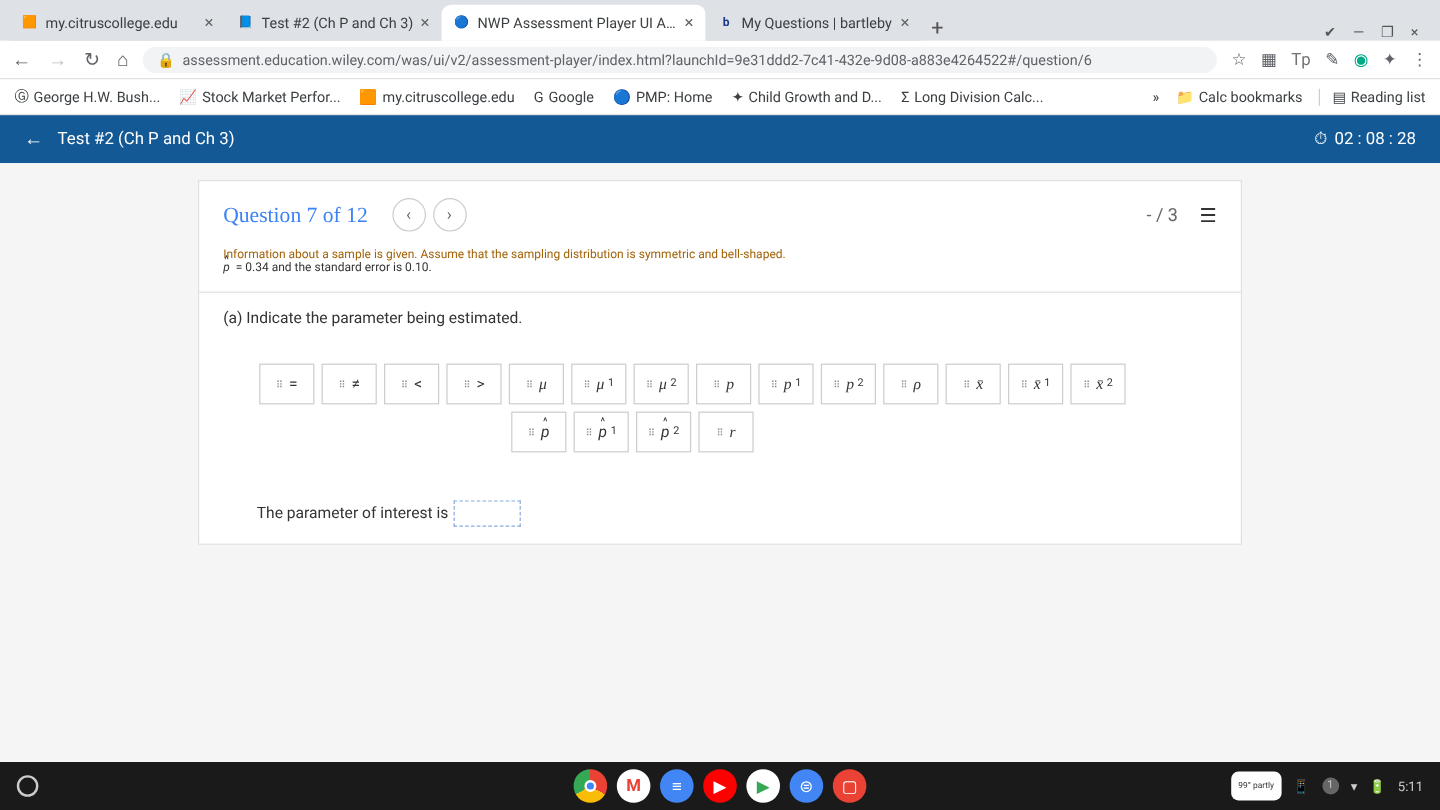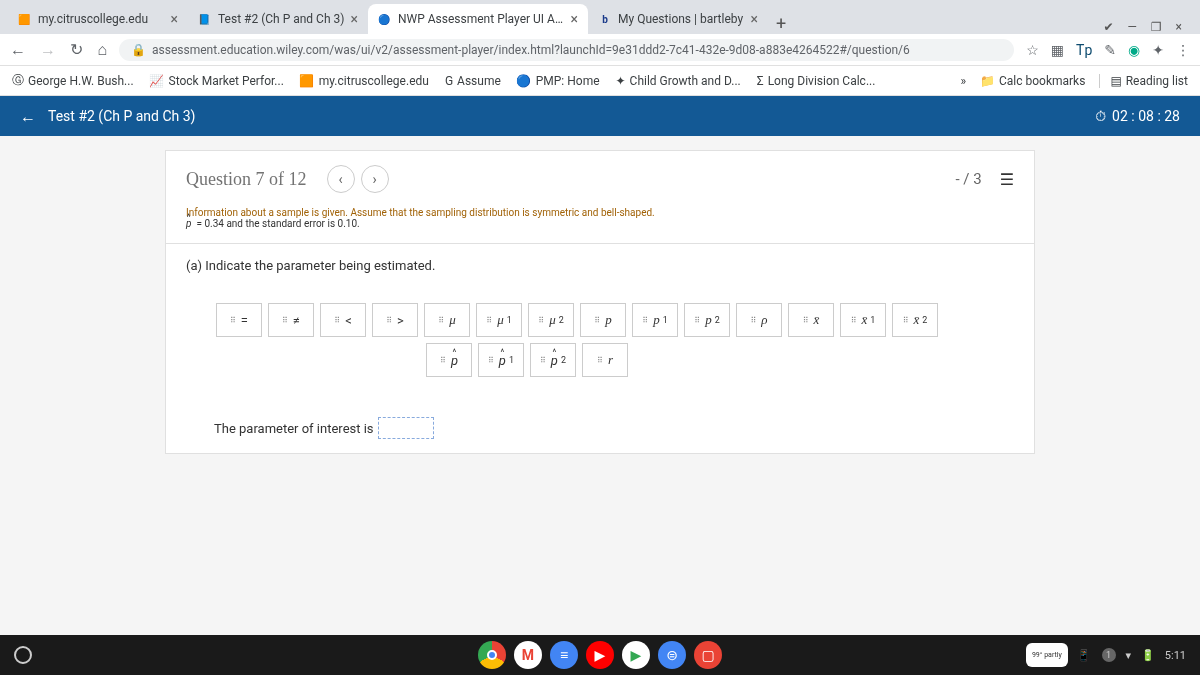"Tр" span { color: #0c4a6e -> #737373 }
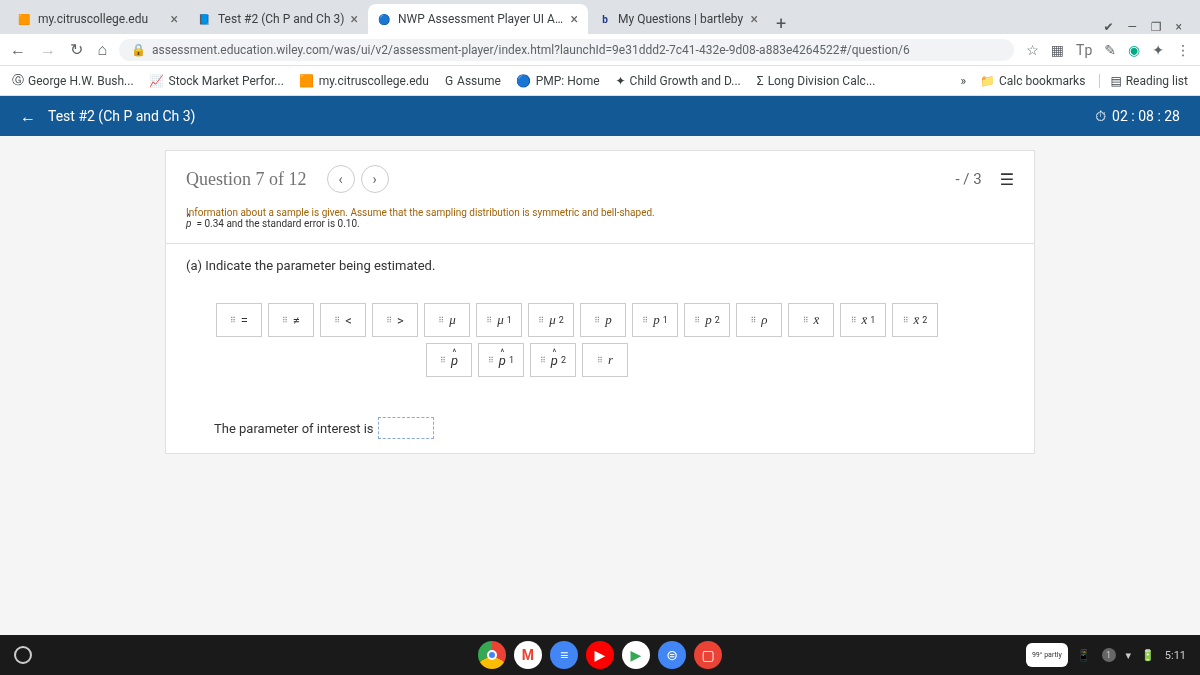"Assume" span { text: Assume -> Google }
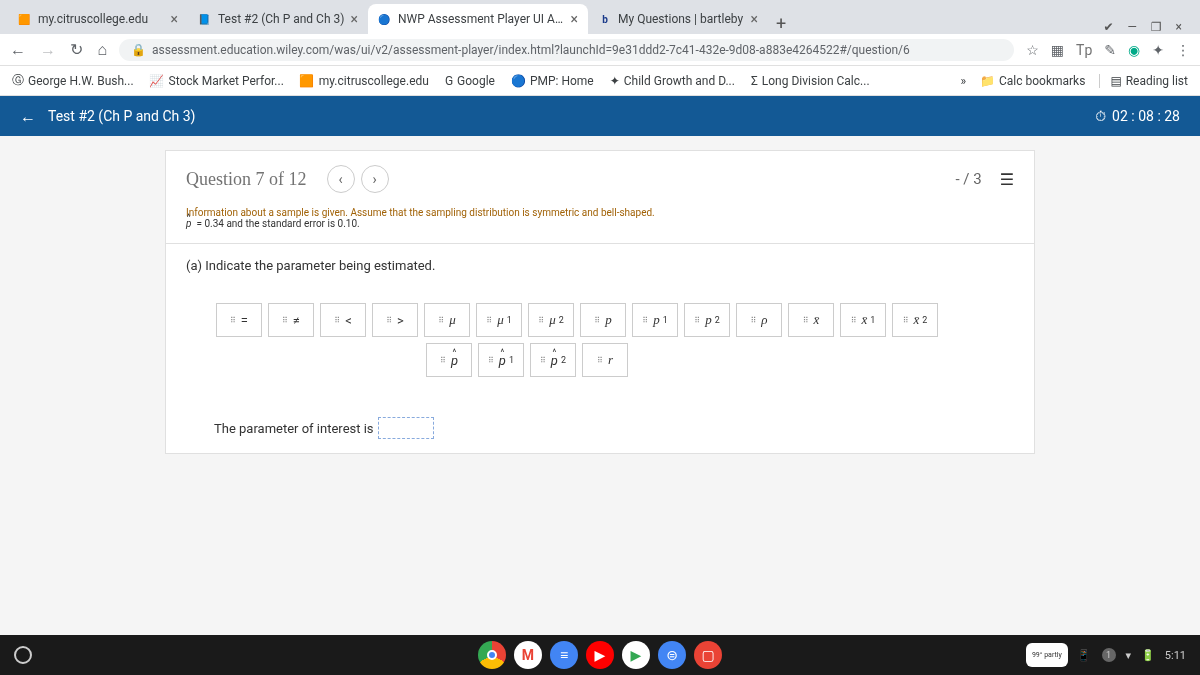"Question 7 of 12" .q-title { color: #737373 -> #3b82f6 }
